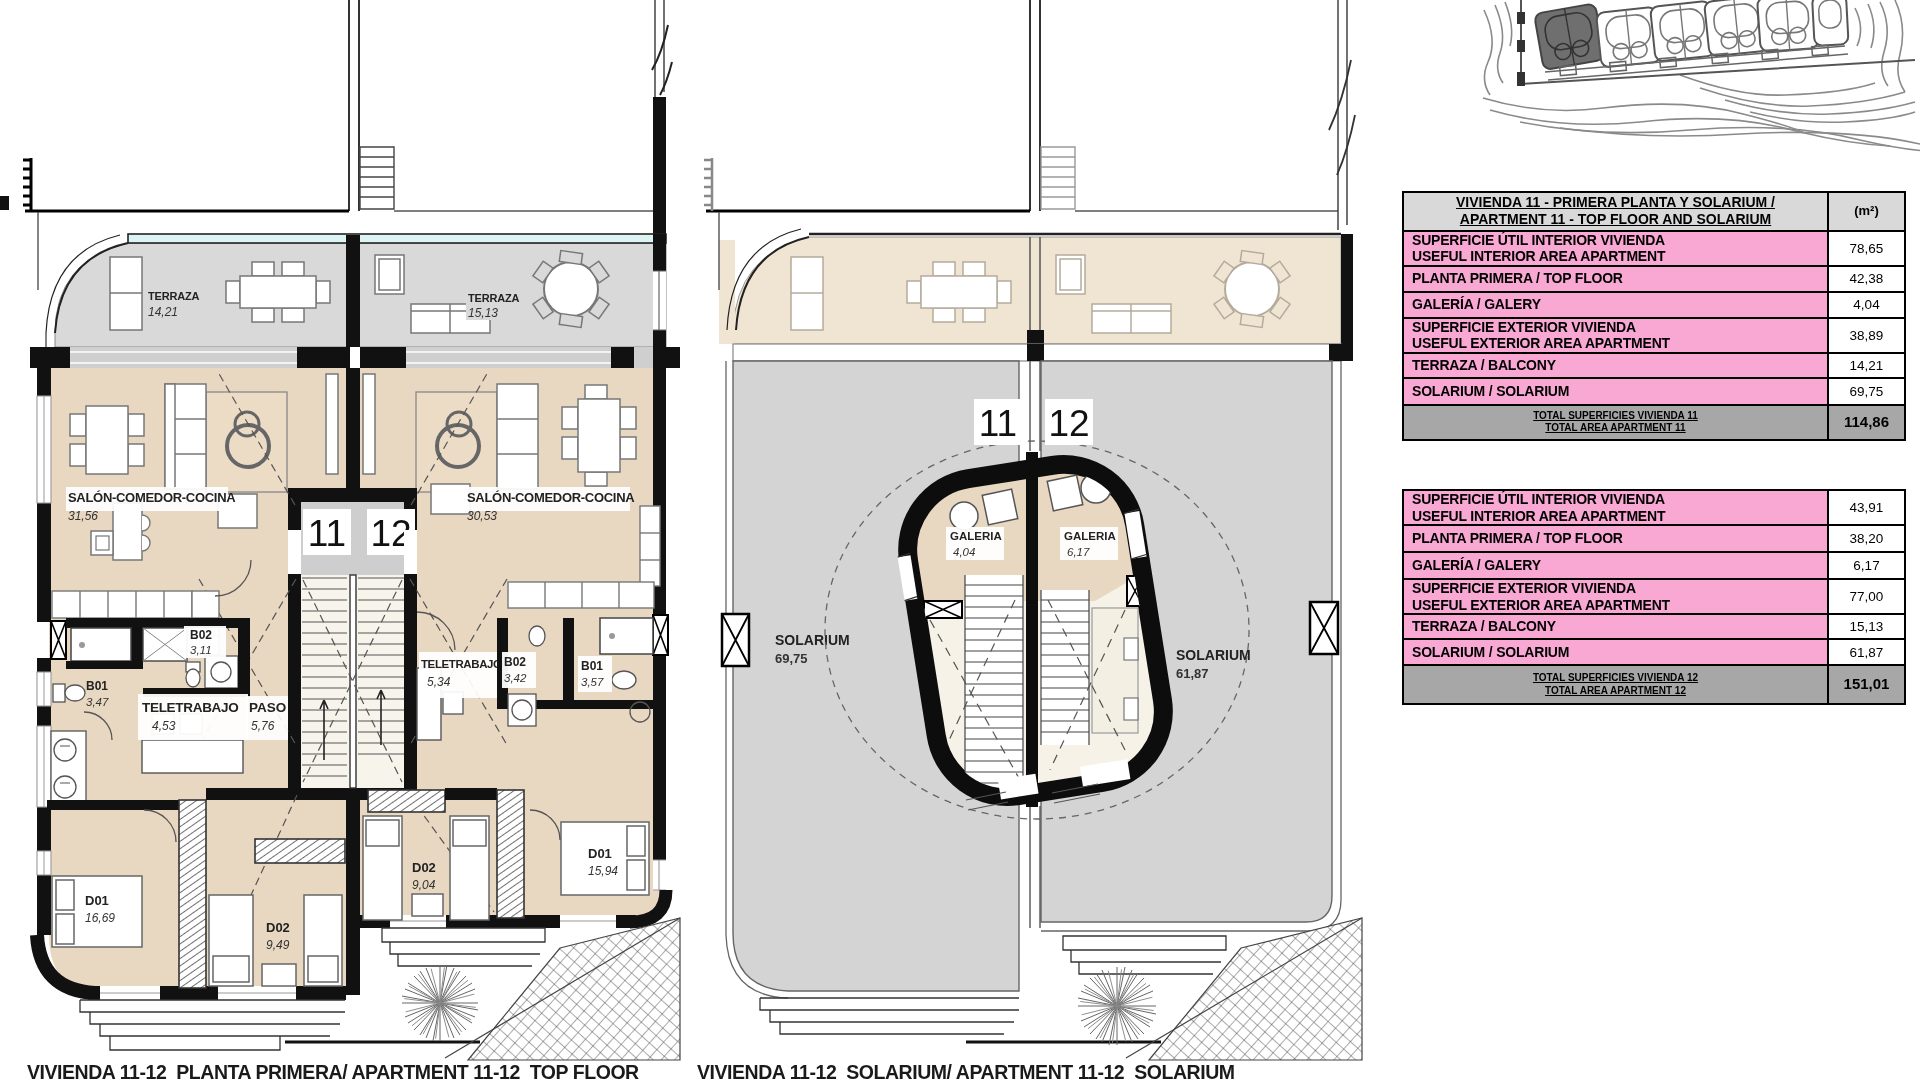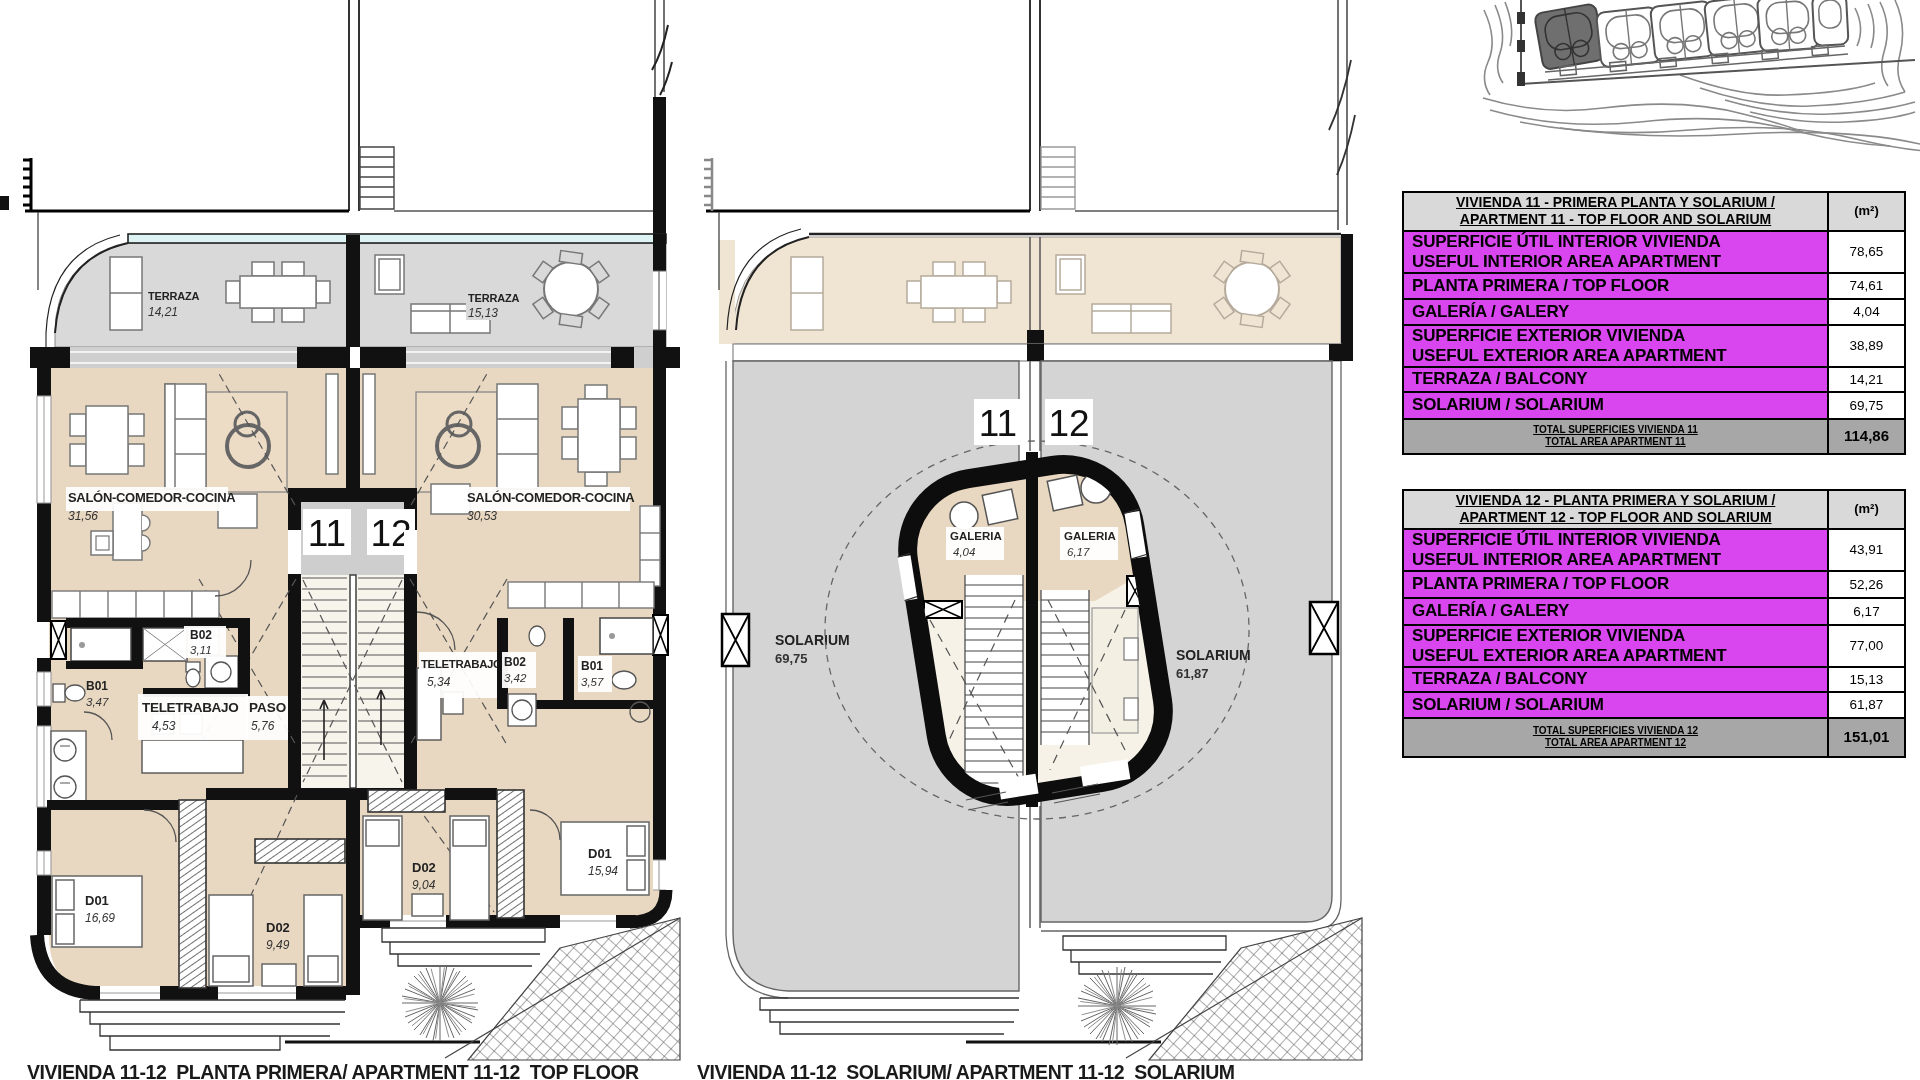"SUPERFICIE ÚTIL INTERIOR VIVIENDA" .lbl { background: #d946ef -> #f9a8d4; font-size: 17px -> 14px }
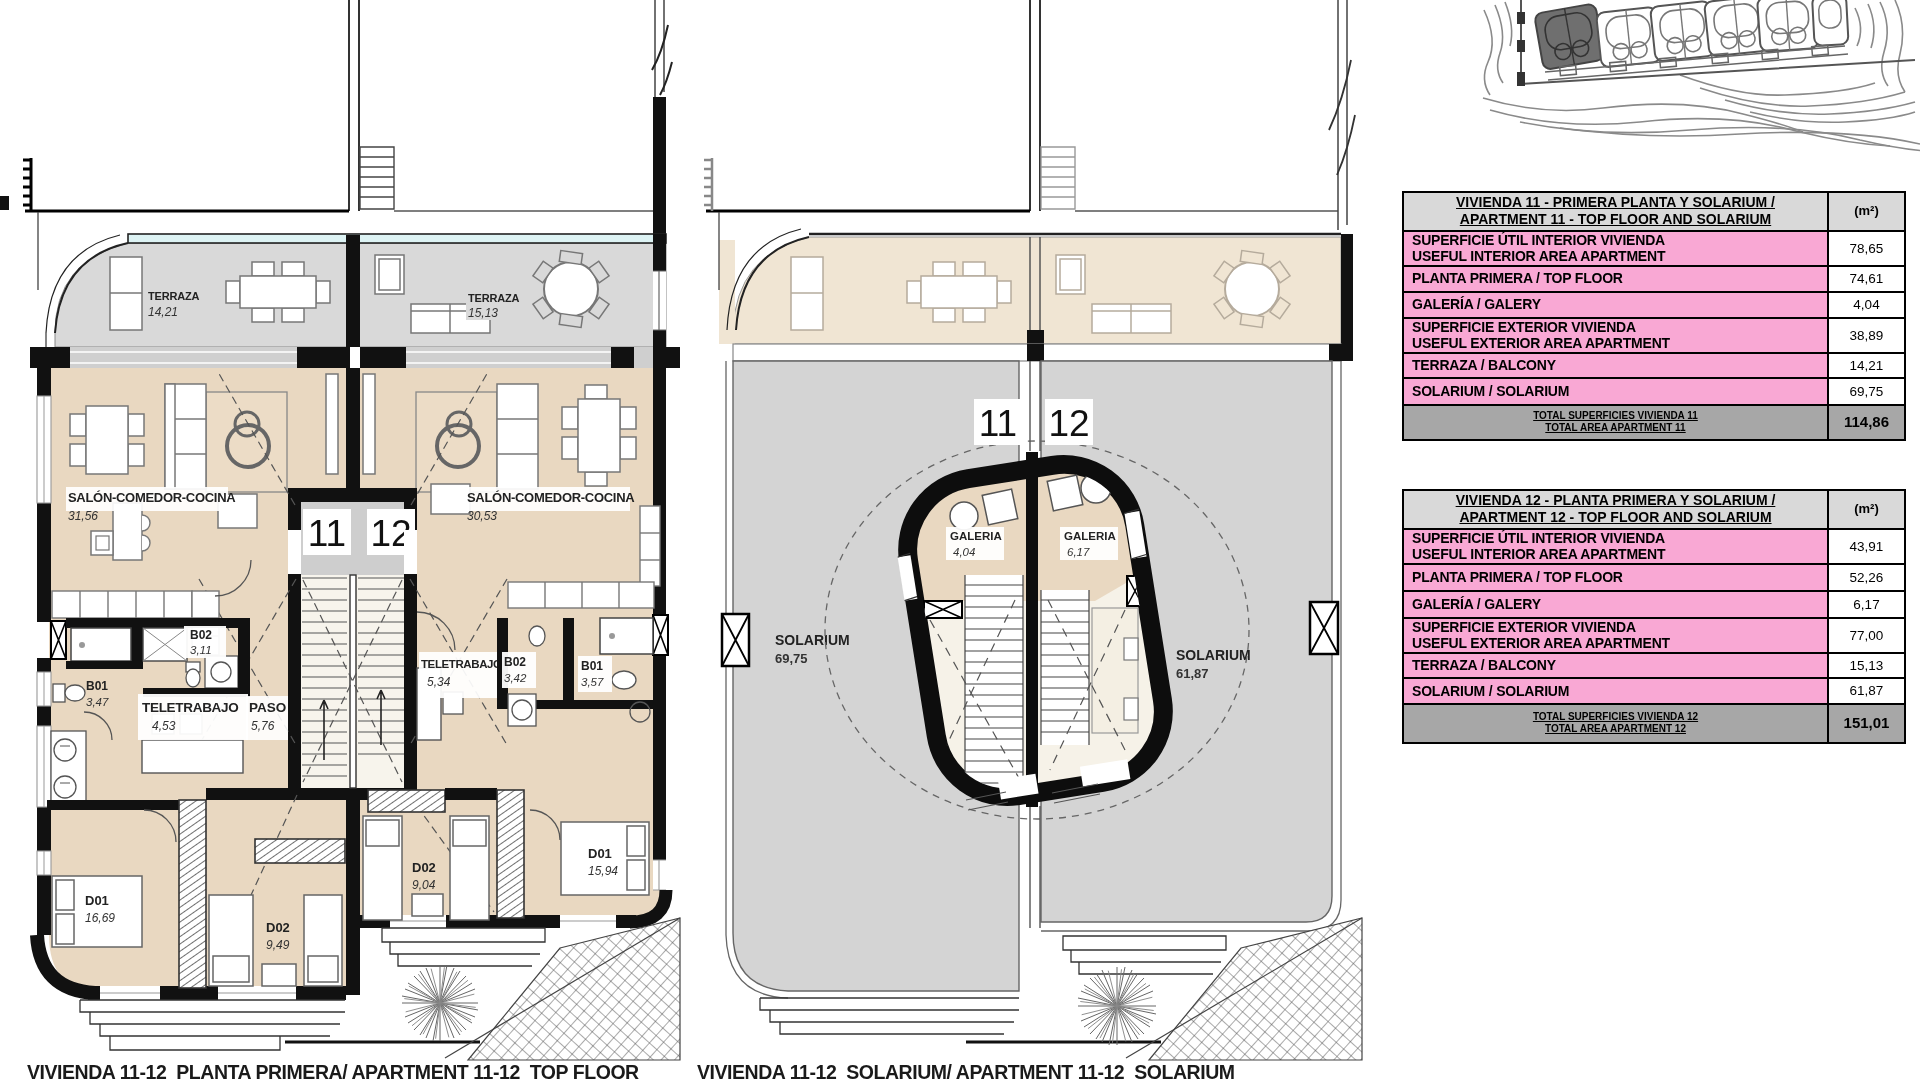"74,61" td.val { text: 74,61 -> 42,38 }
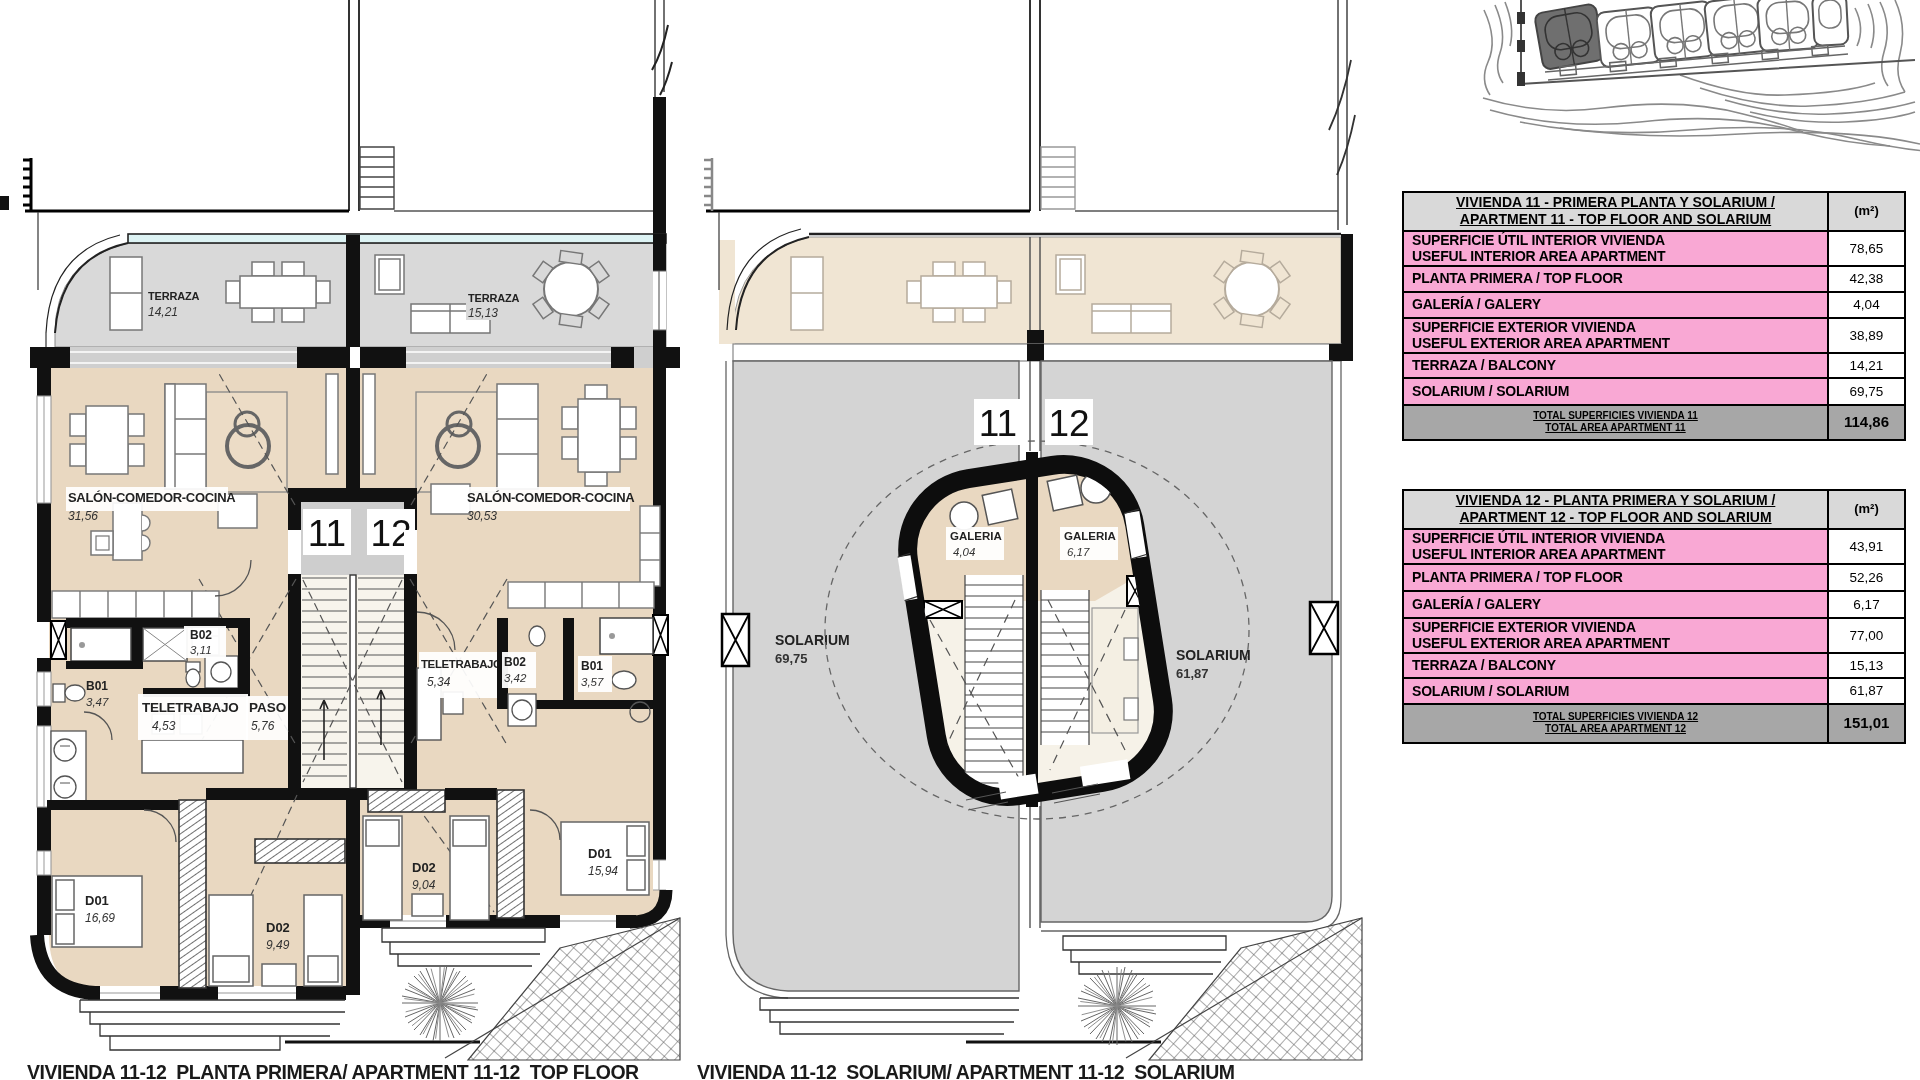"VIVIENDA 12 - PLANTA PRIMERA" tr { html: <tr> <td><u>VIVIENDA 12 - PLANTA PRIMERA Y SOLARIUM /<br>APARTMENT 12 - TOP FLOOR AND SOLARIUM</u></td> <td>(m²)</td> </tr> -> none }
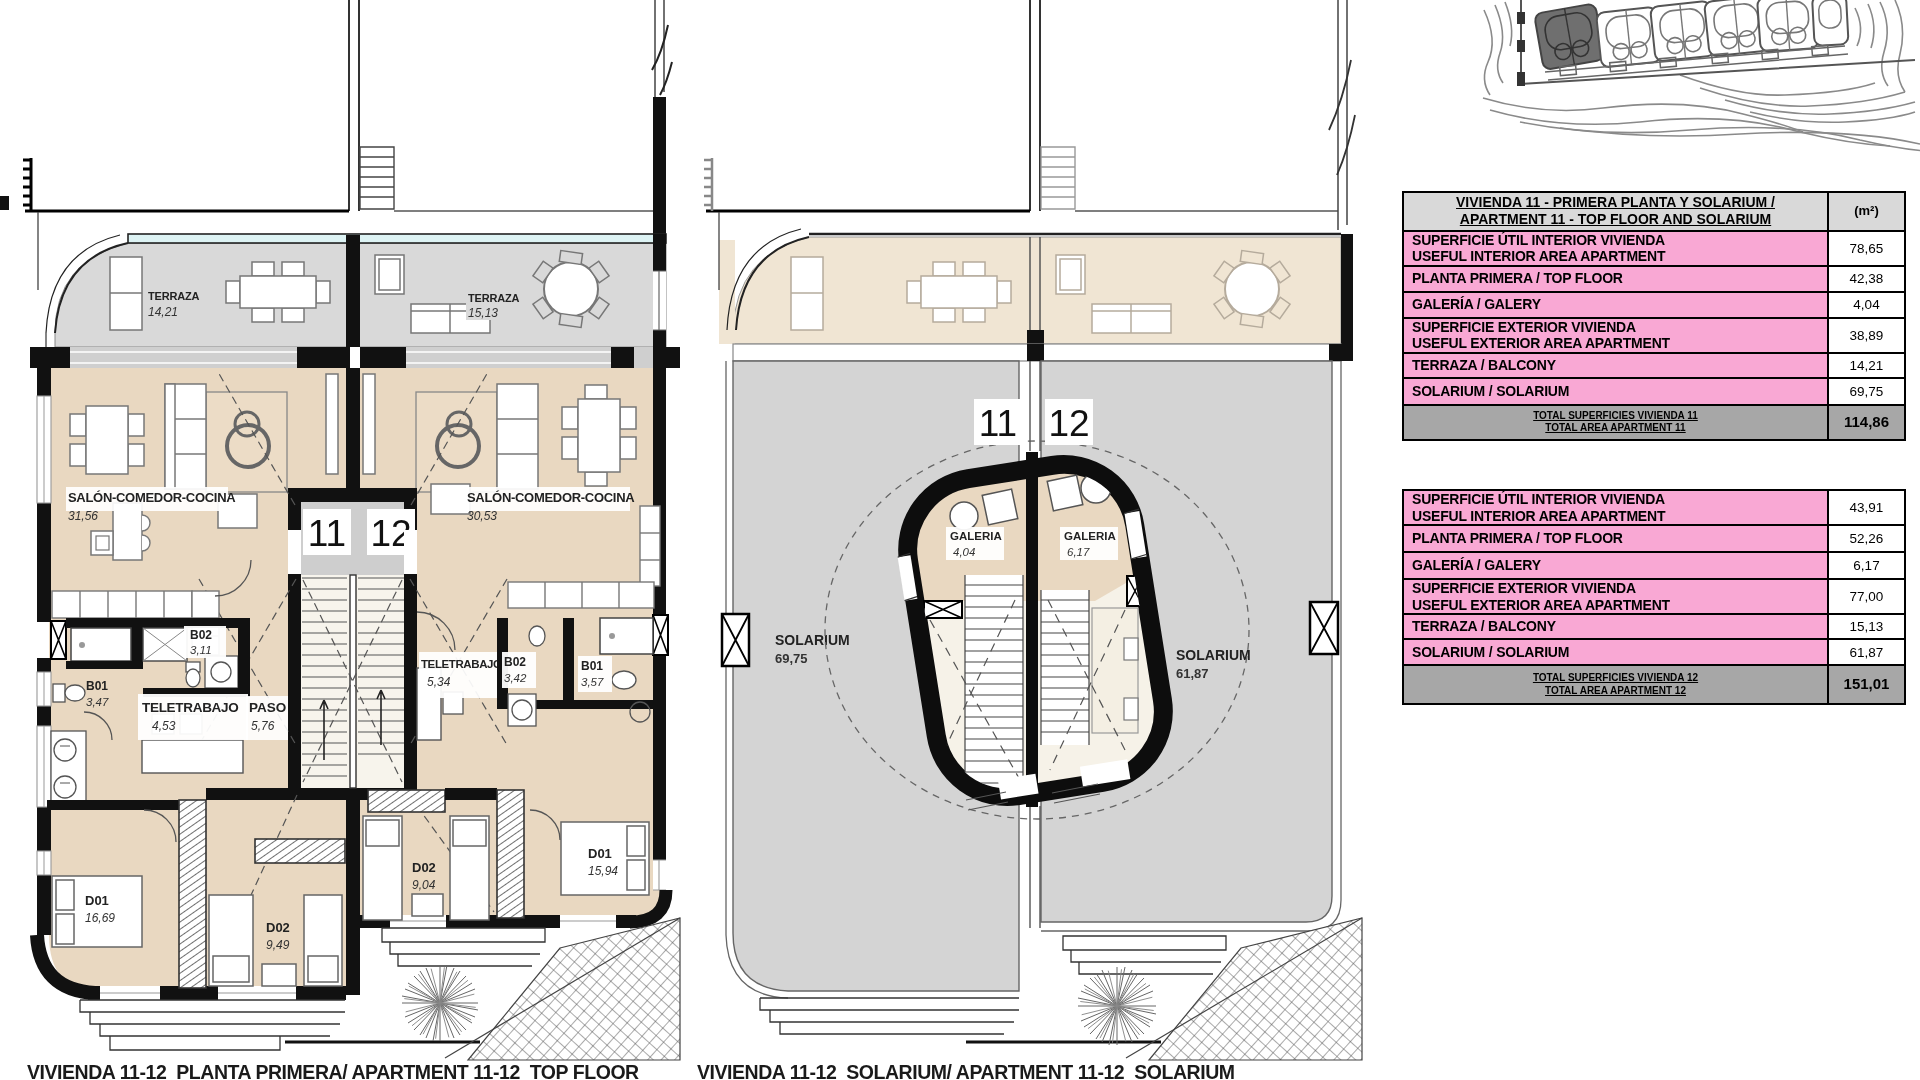"52,26" td.val { text: 52,26 -> 38,20 }
